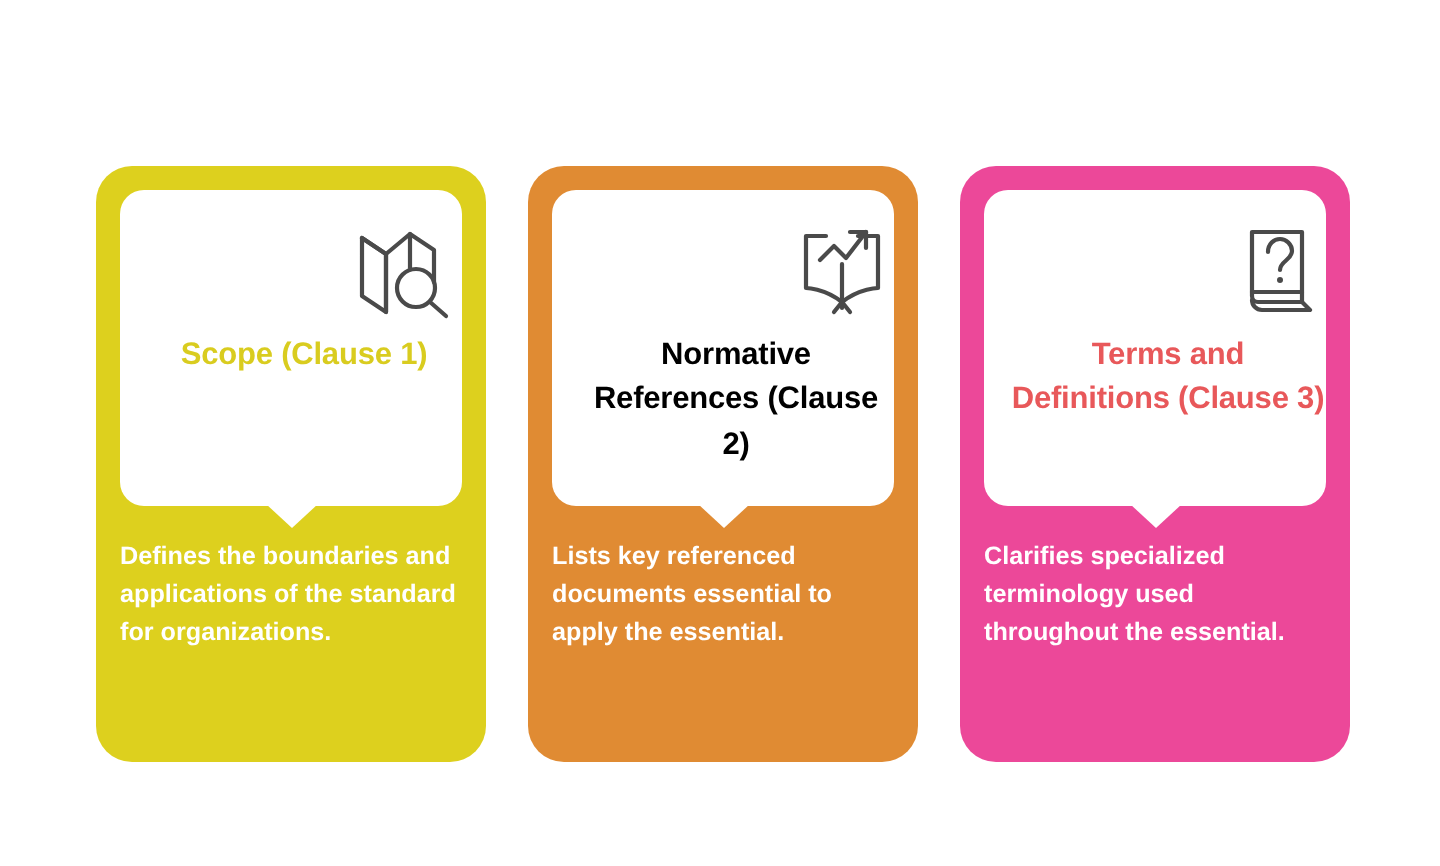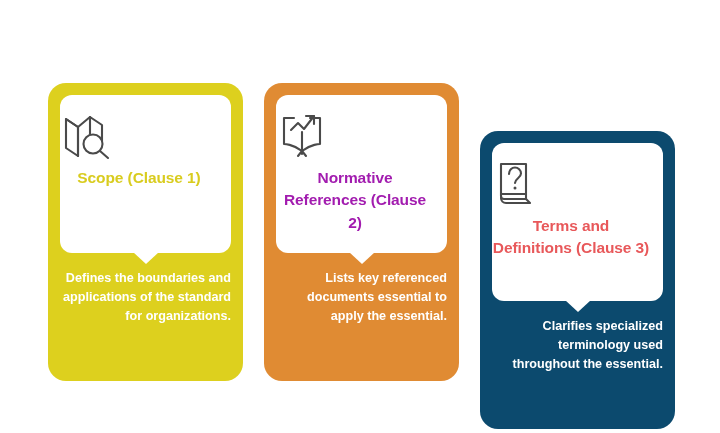"Scope (Clause 1)" .bubble { align-items: flex-start -> flex-end }
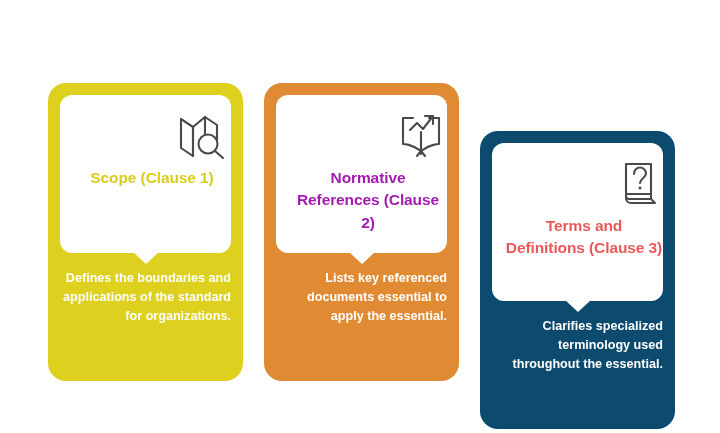"Normative References (Clause 2)" .card.c1 .card-title { color: #a21caf -> #000000 }
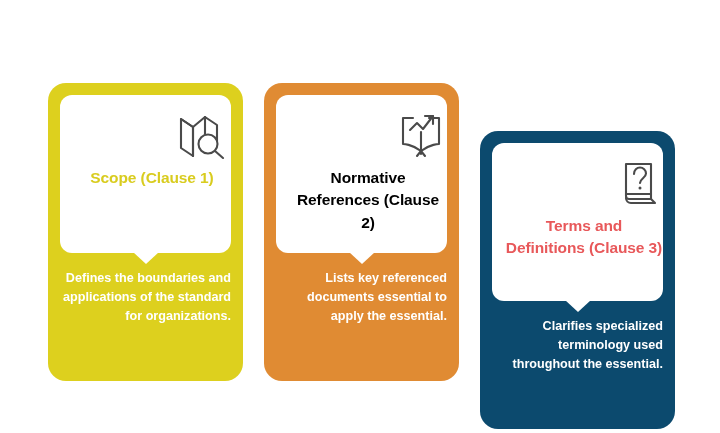"Terms and Definitions (Clause 3)" .card.c2 { background: #0c4a6e -> #ec4899; margin-top: 48px -> none }
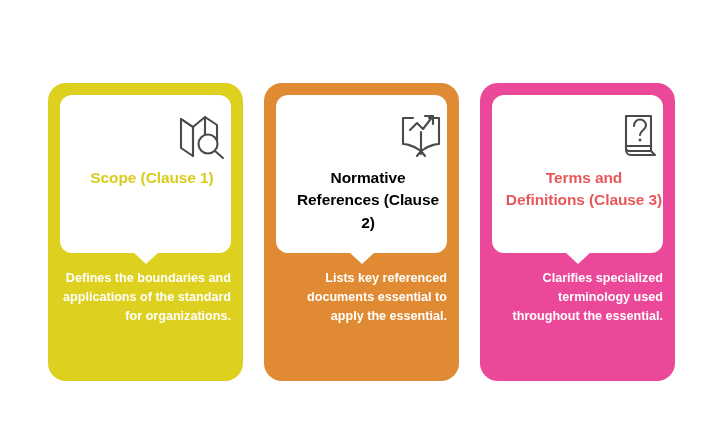"Defines the boundaries and applications" .card-desc { text-align: right -> left }
